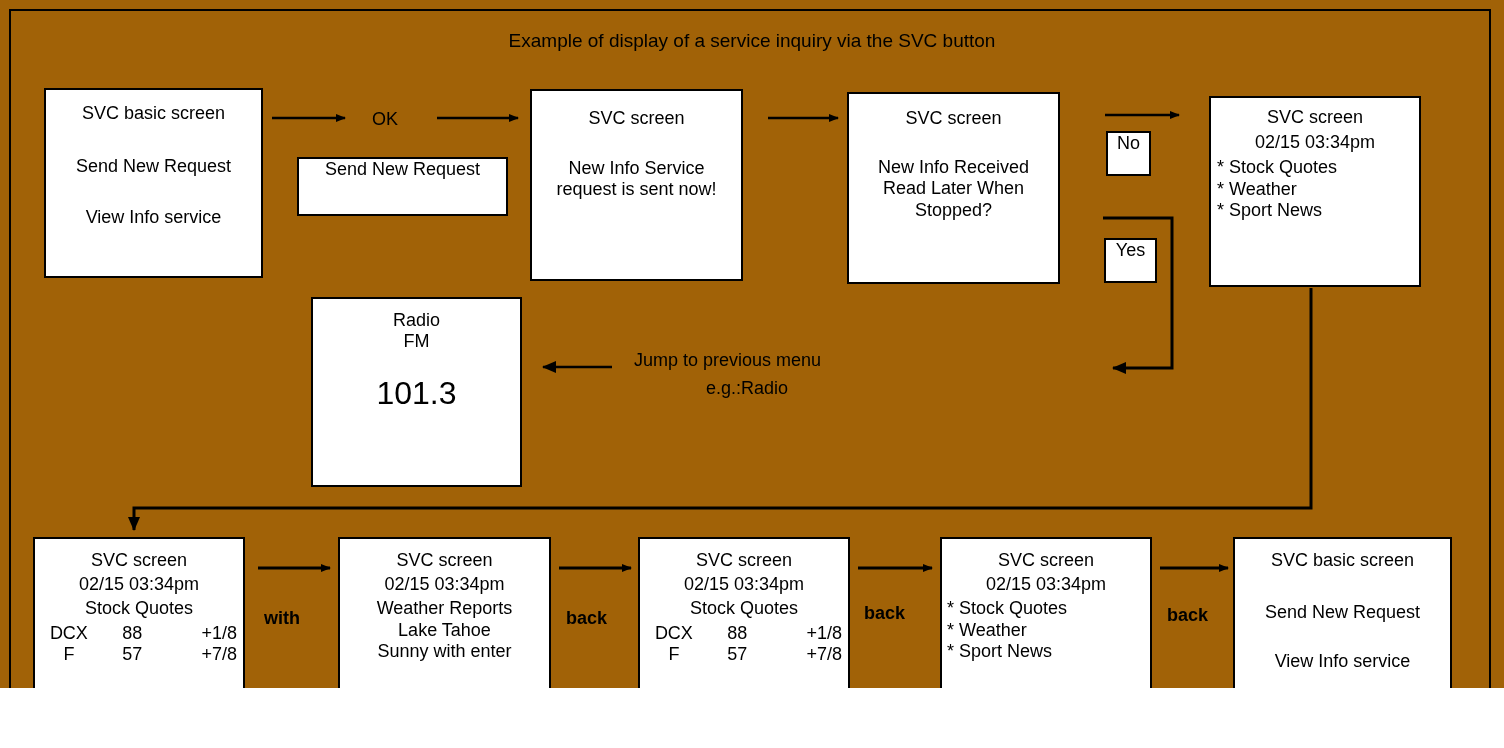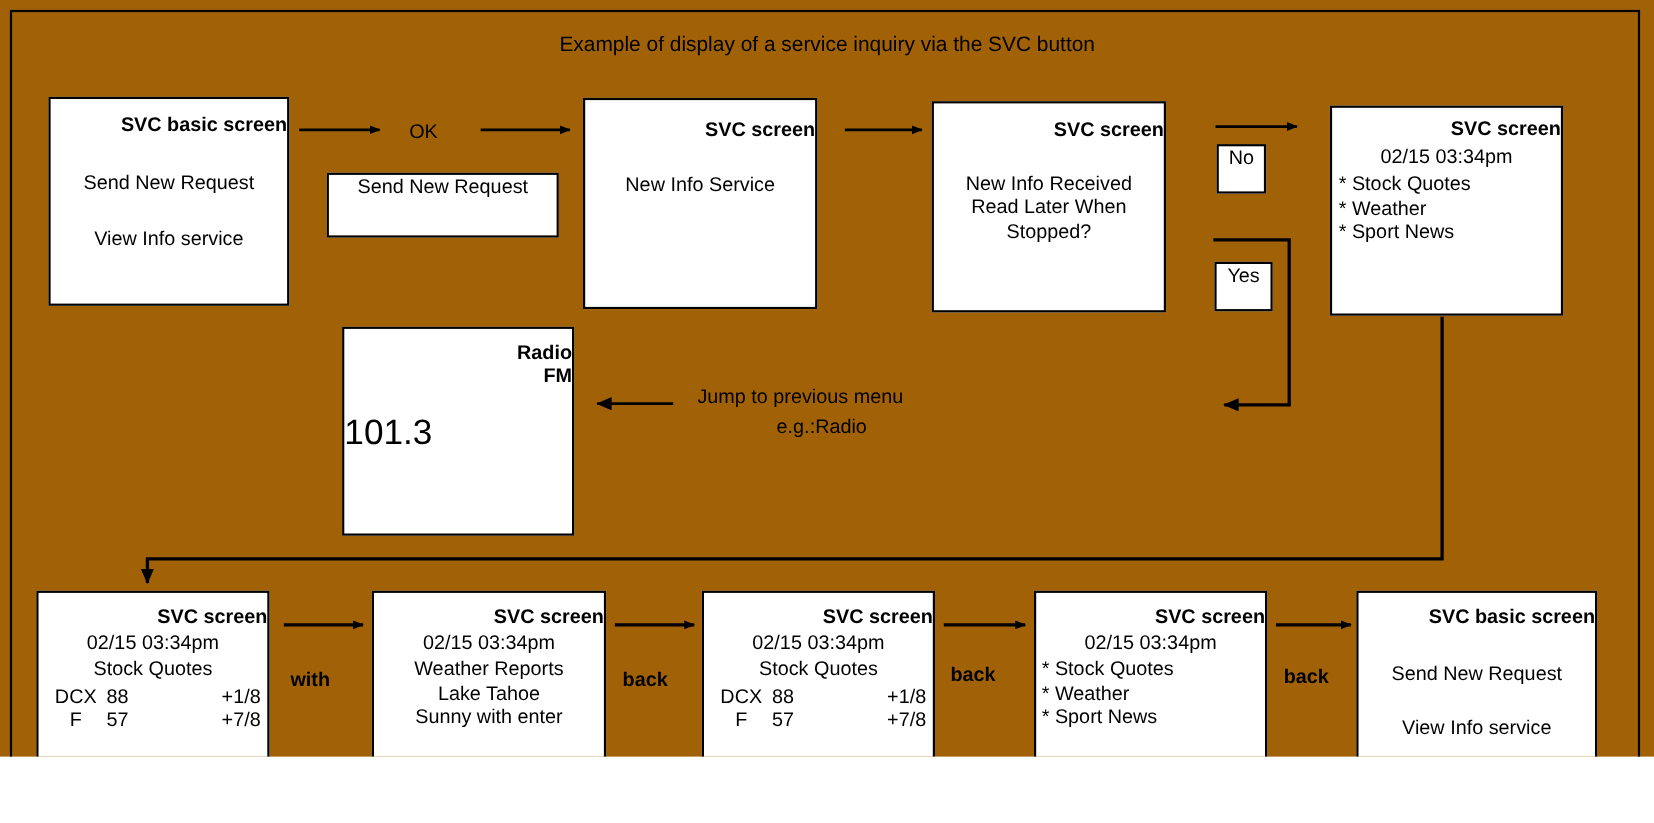"SVC basic screen" .bx-title { font-weight: bold -> normal; text-align: right -> center }
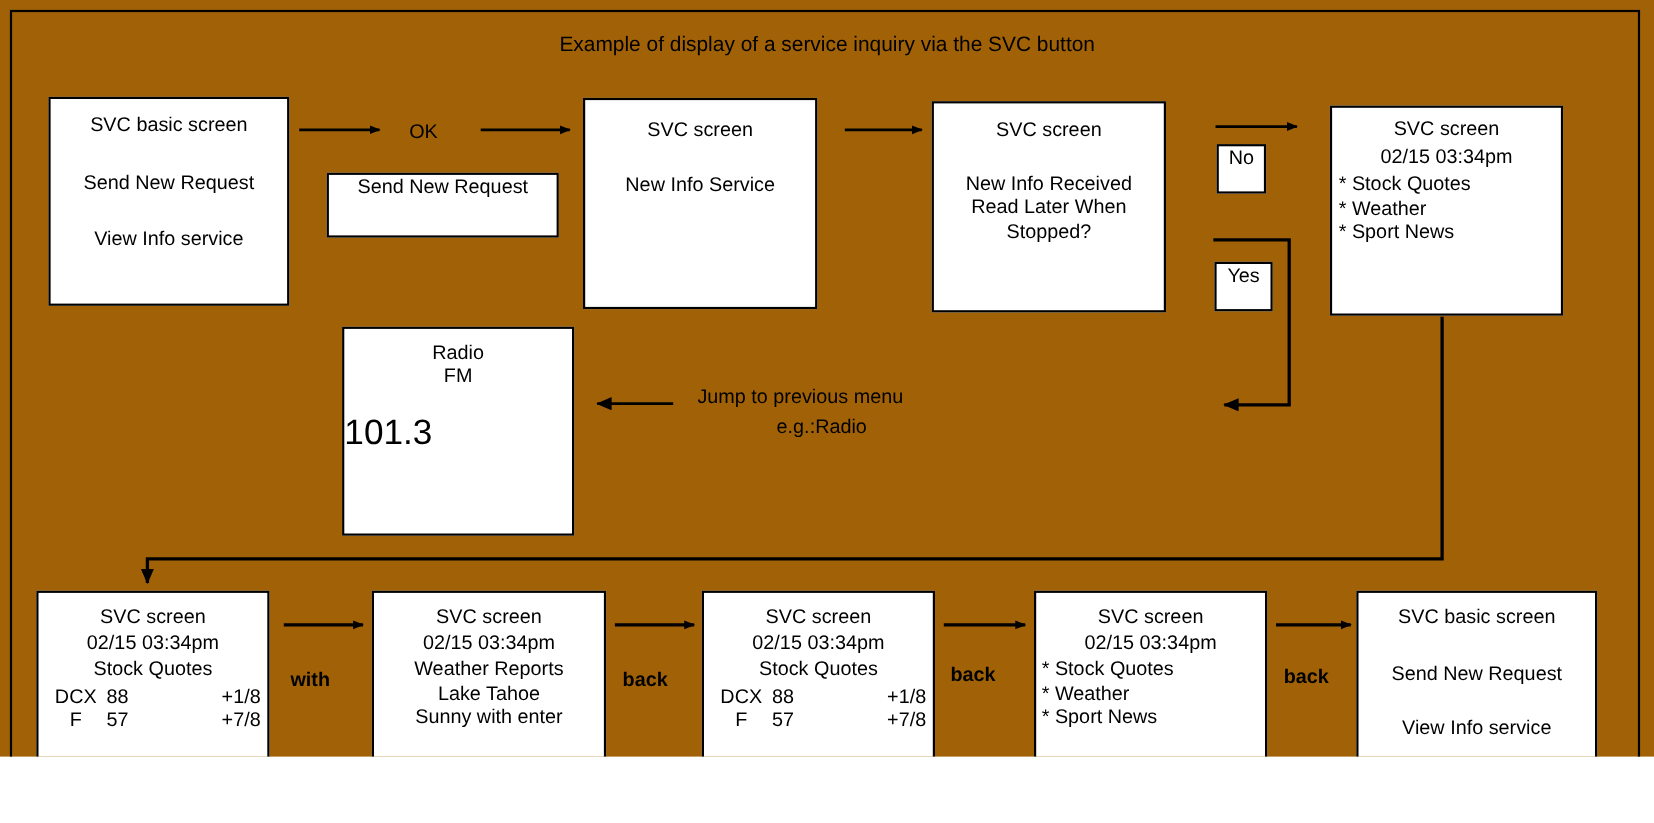"request is sent now!" div.bx-line { html: none -> <div>request is sent now!</div> }
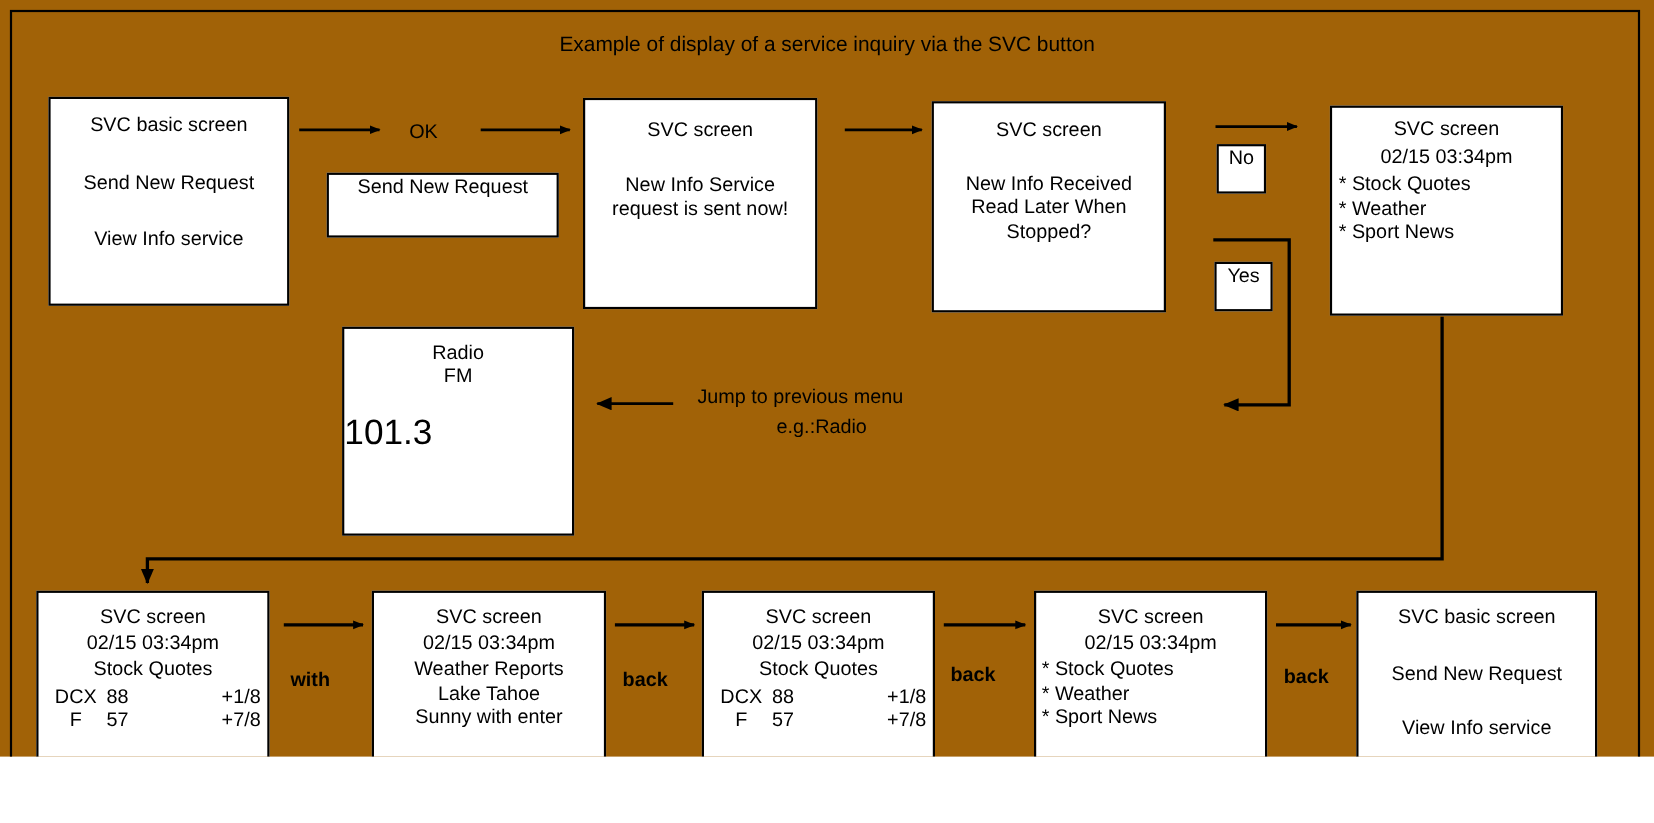"101.3" div { text-align: left -> center }
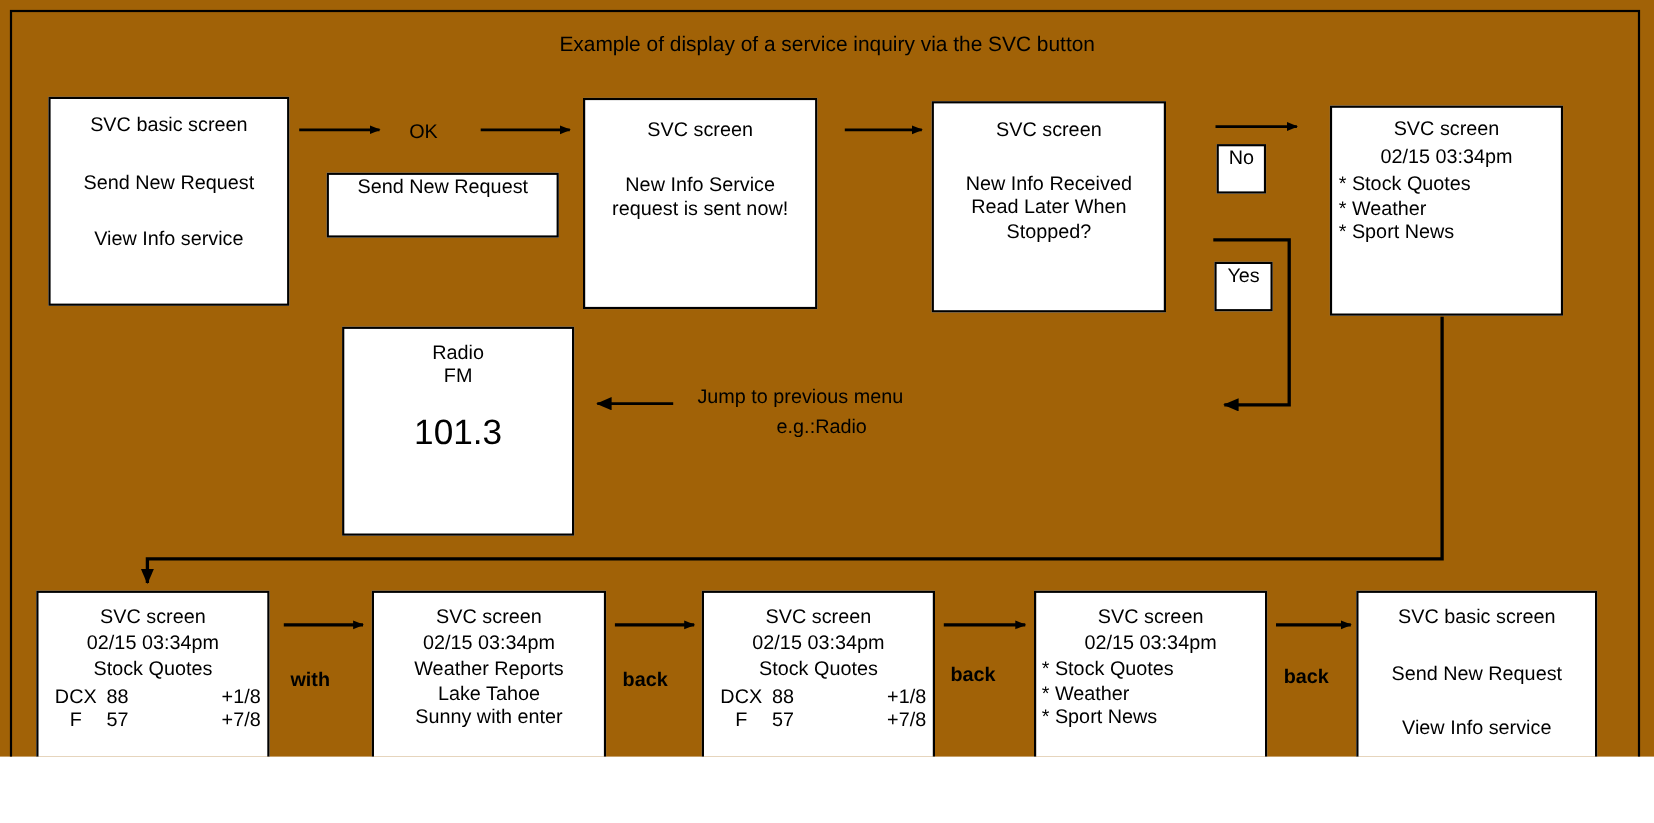"88" .stockrow .val { text-align: left -> right }
